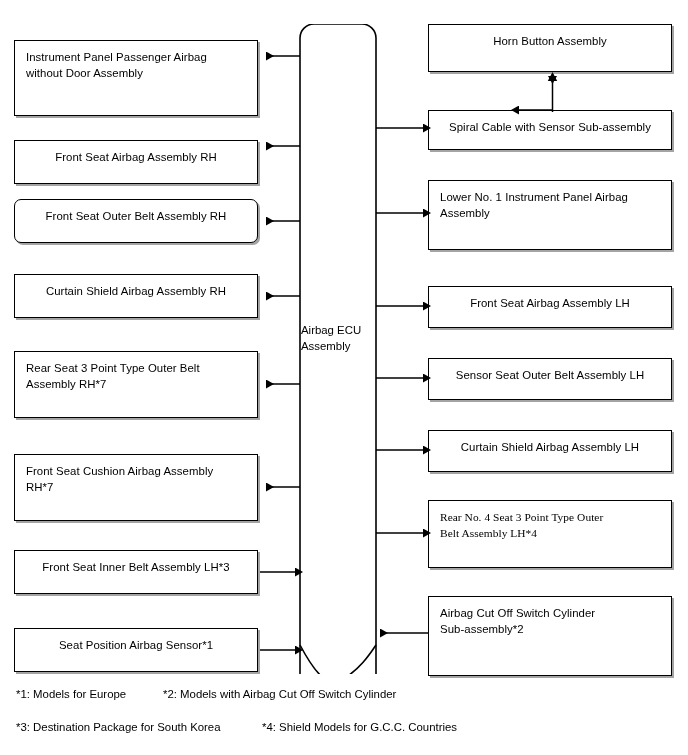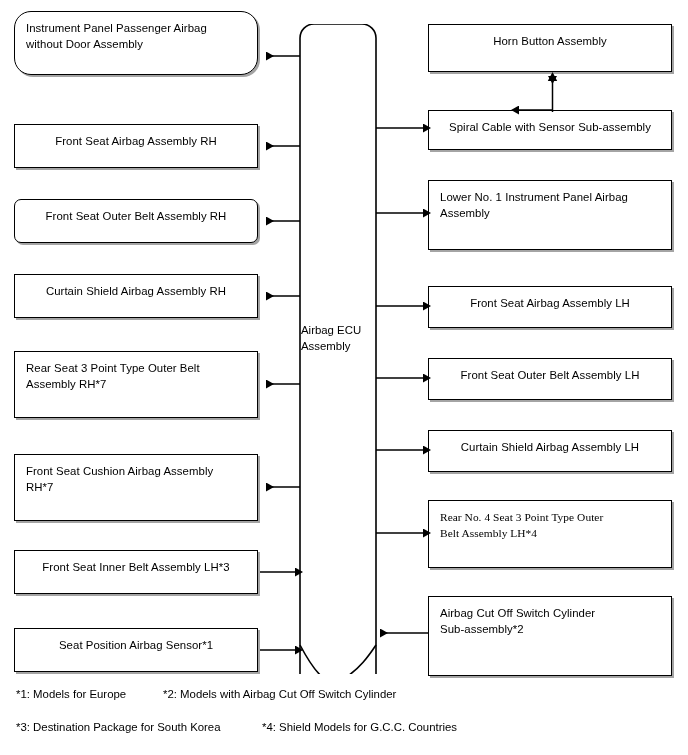"Instrument Panel Passenger Airbag" div.node { border-radius: 17px -> none; height: 64px -> 76px; top: 11px -> 40px }
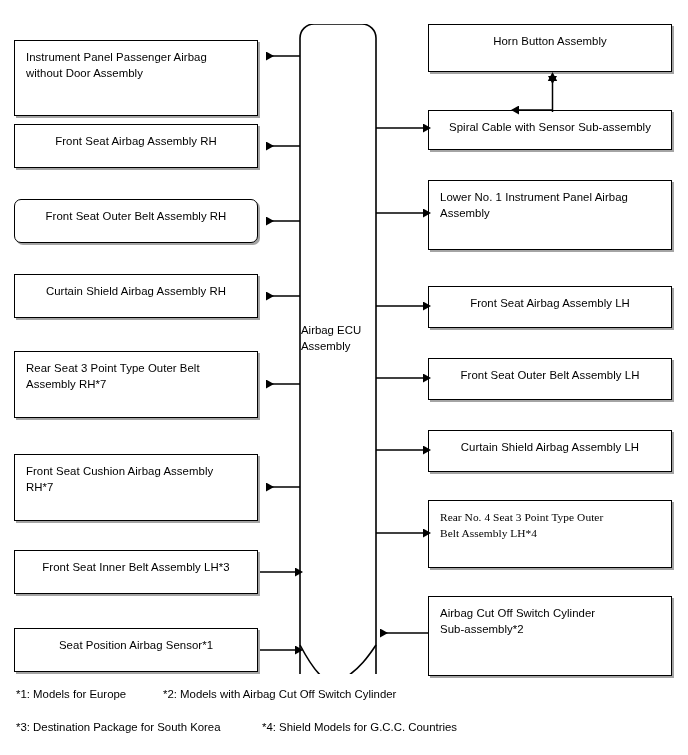"Front Seat Airbag Assembly RH" div.node { top: 124px -> 140px }
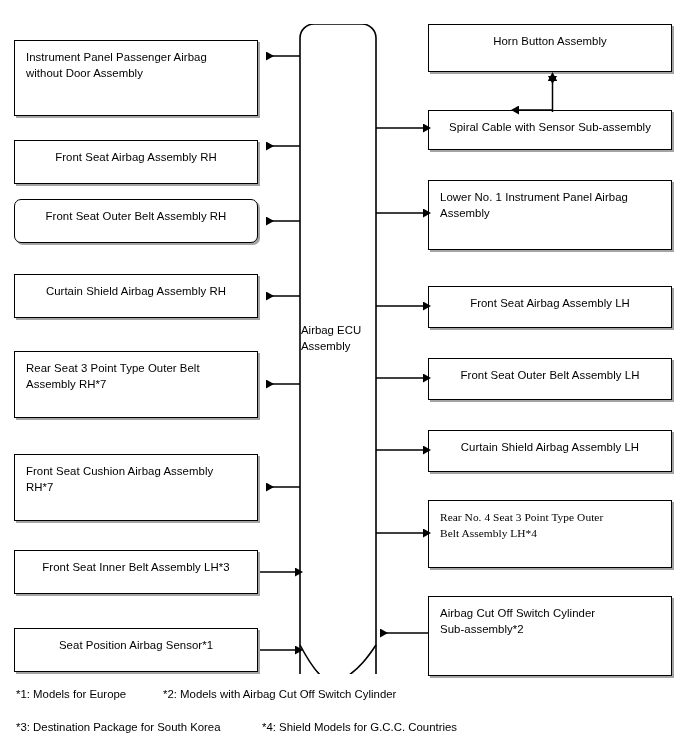"Front Seat Outer Belt Assembly LH" div.label { text: Front -> Sensor }
